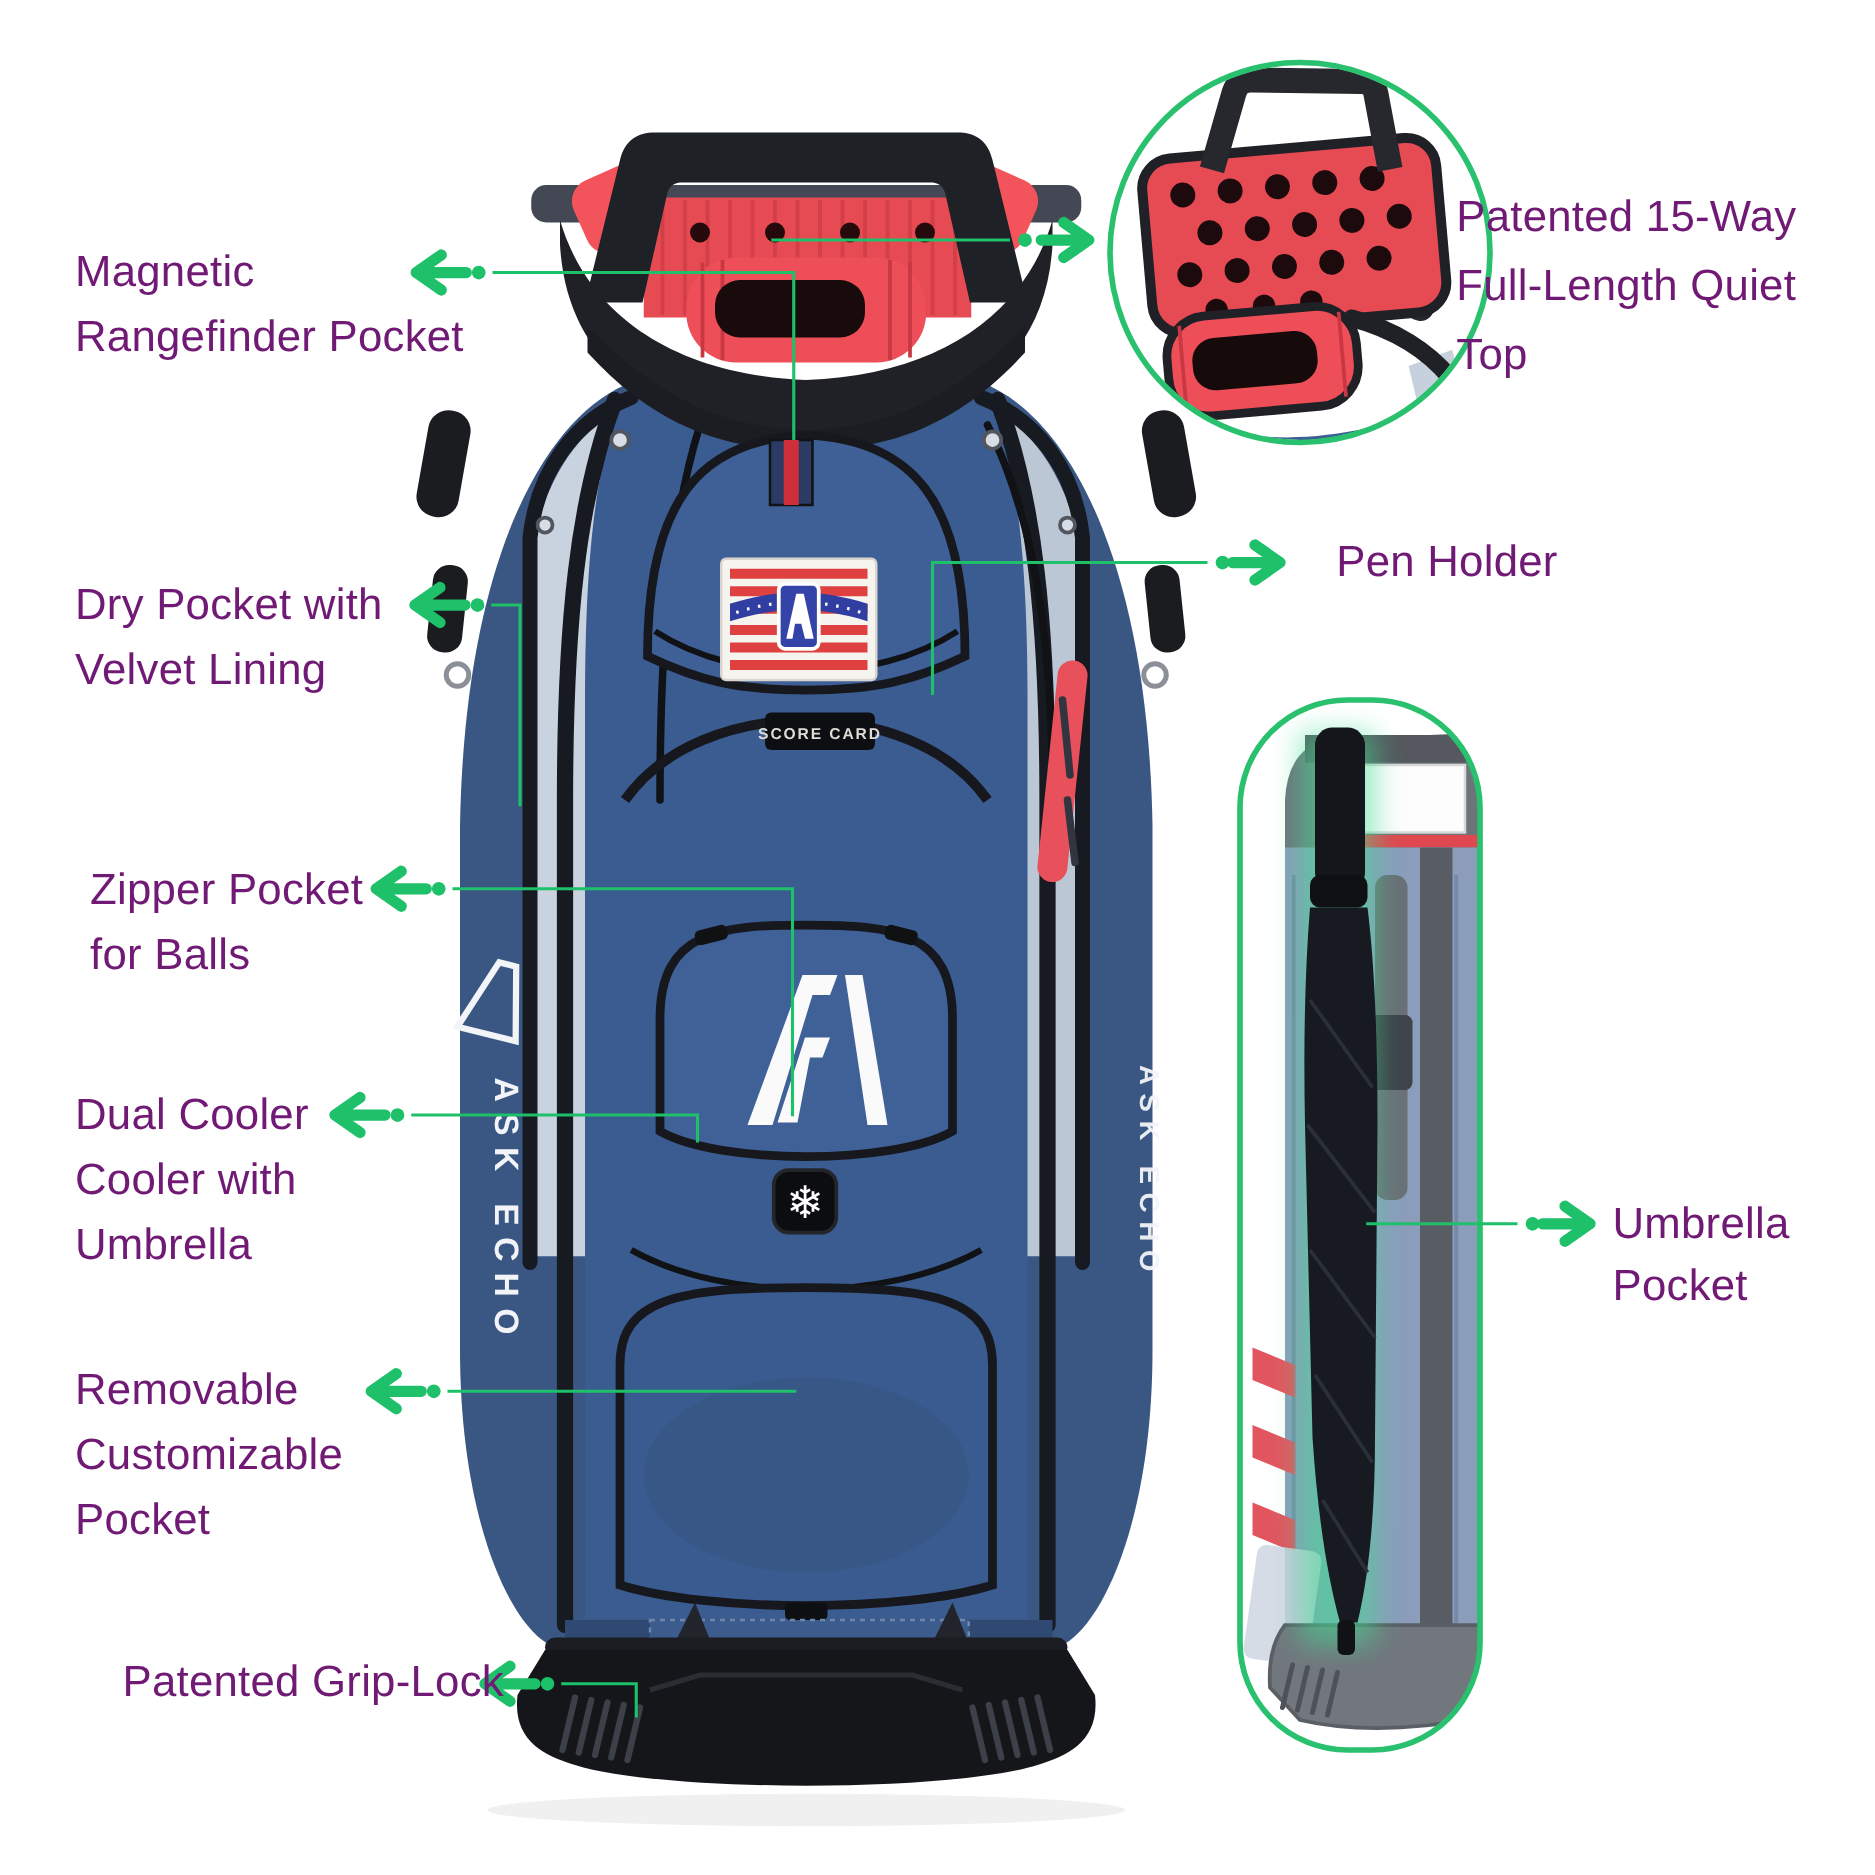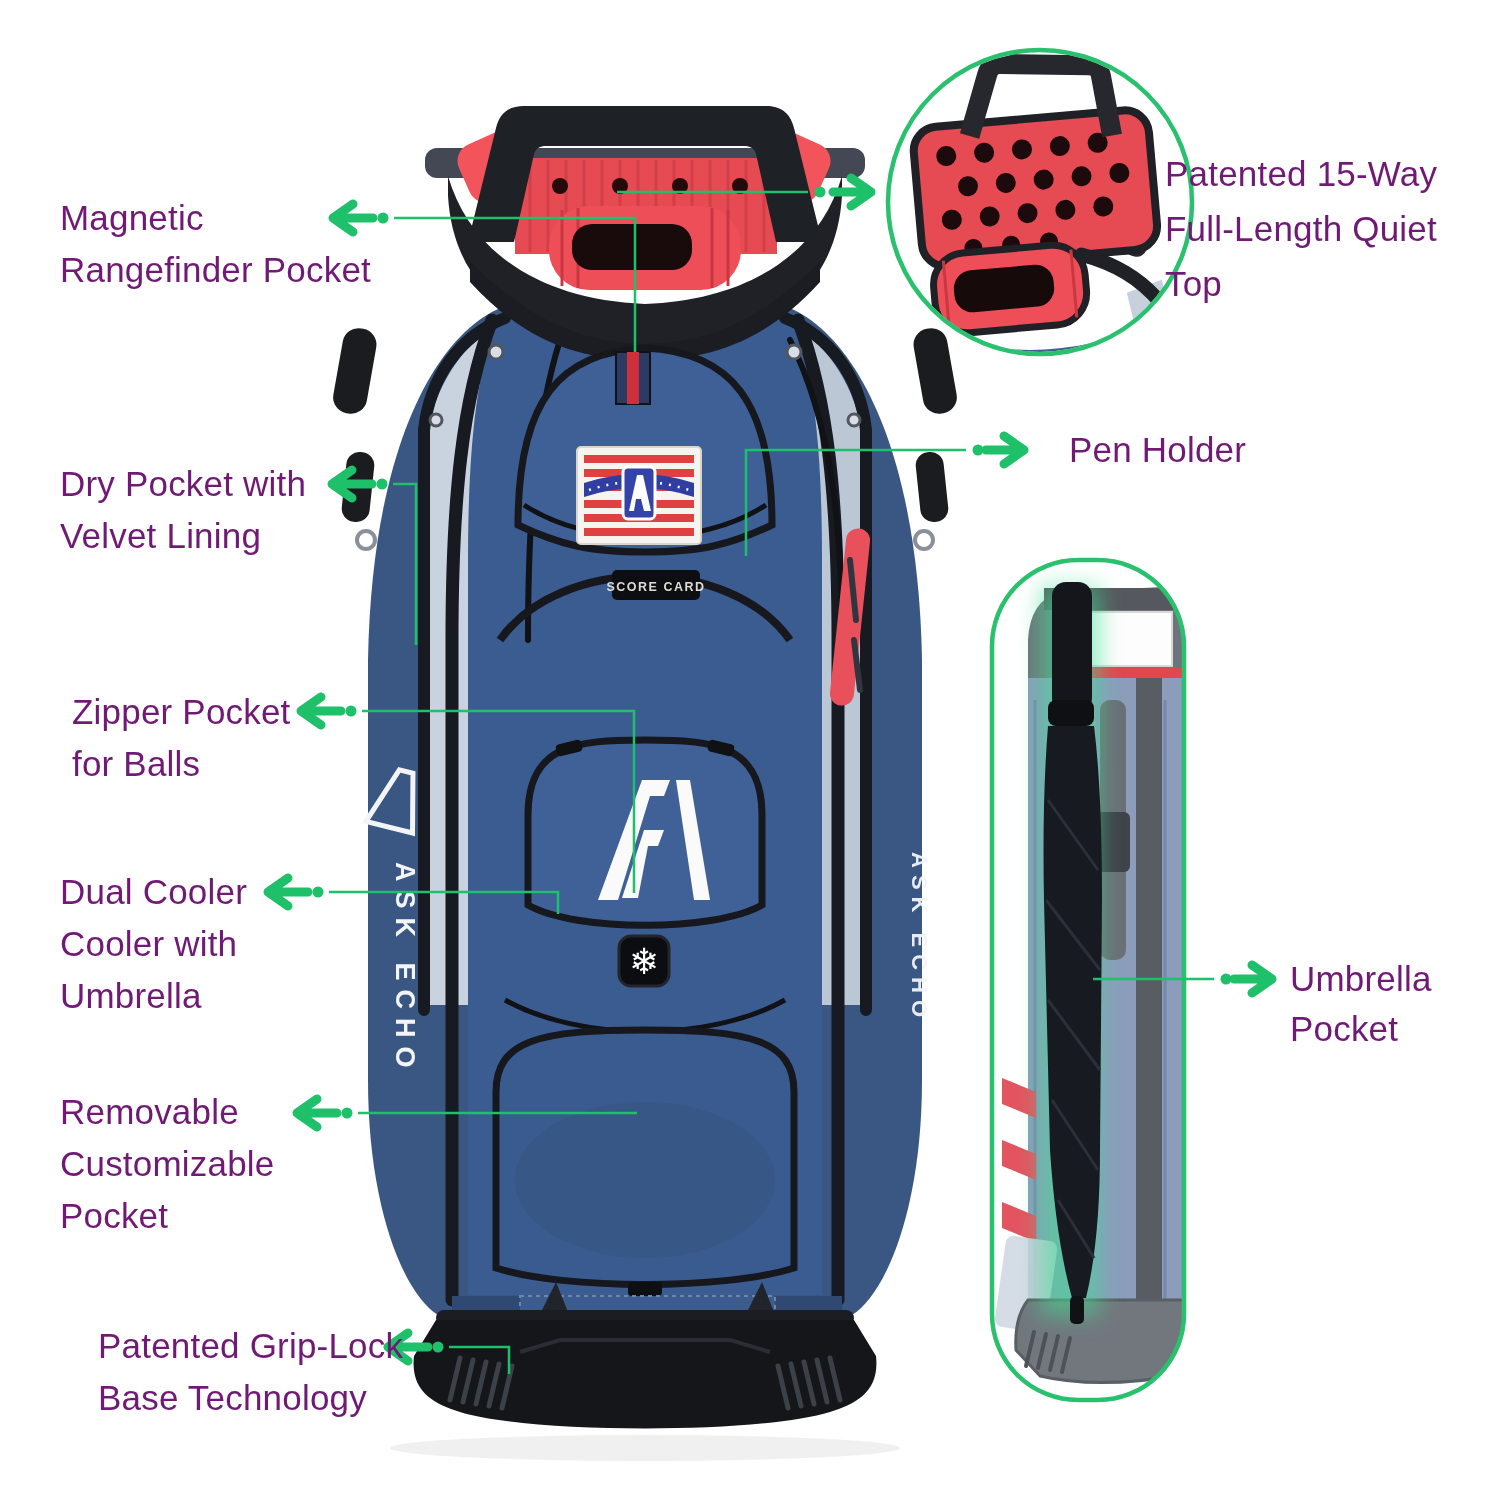"Base Technology" span.ln { html: <span>Base Technology</span> -> none }
